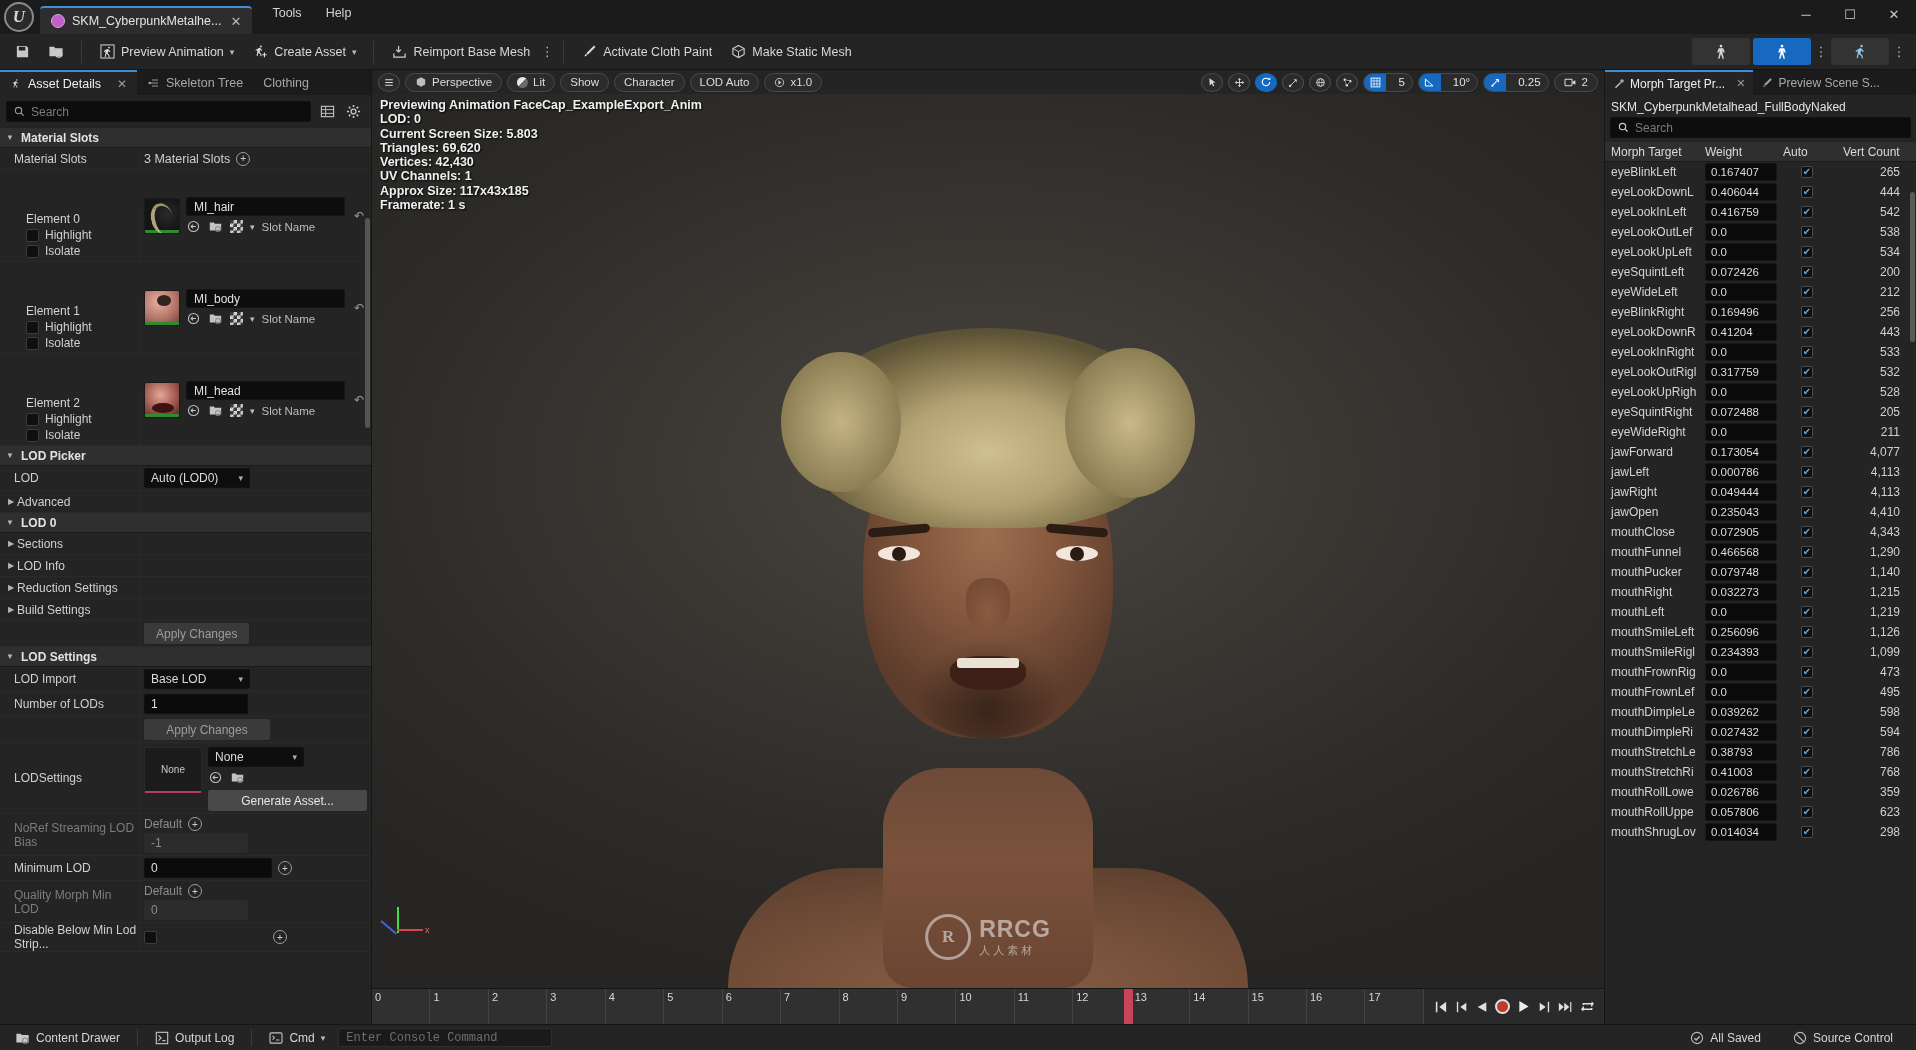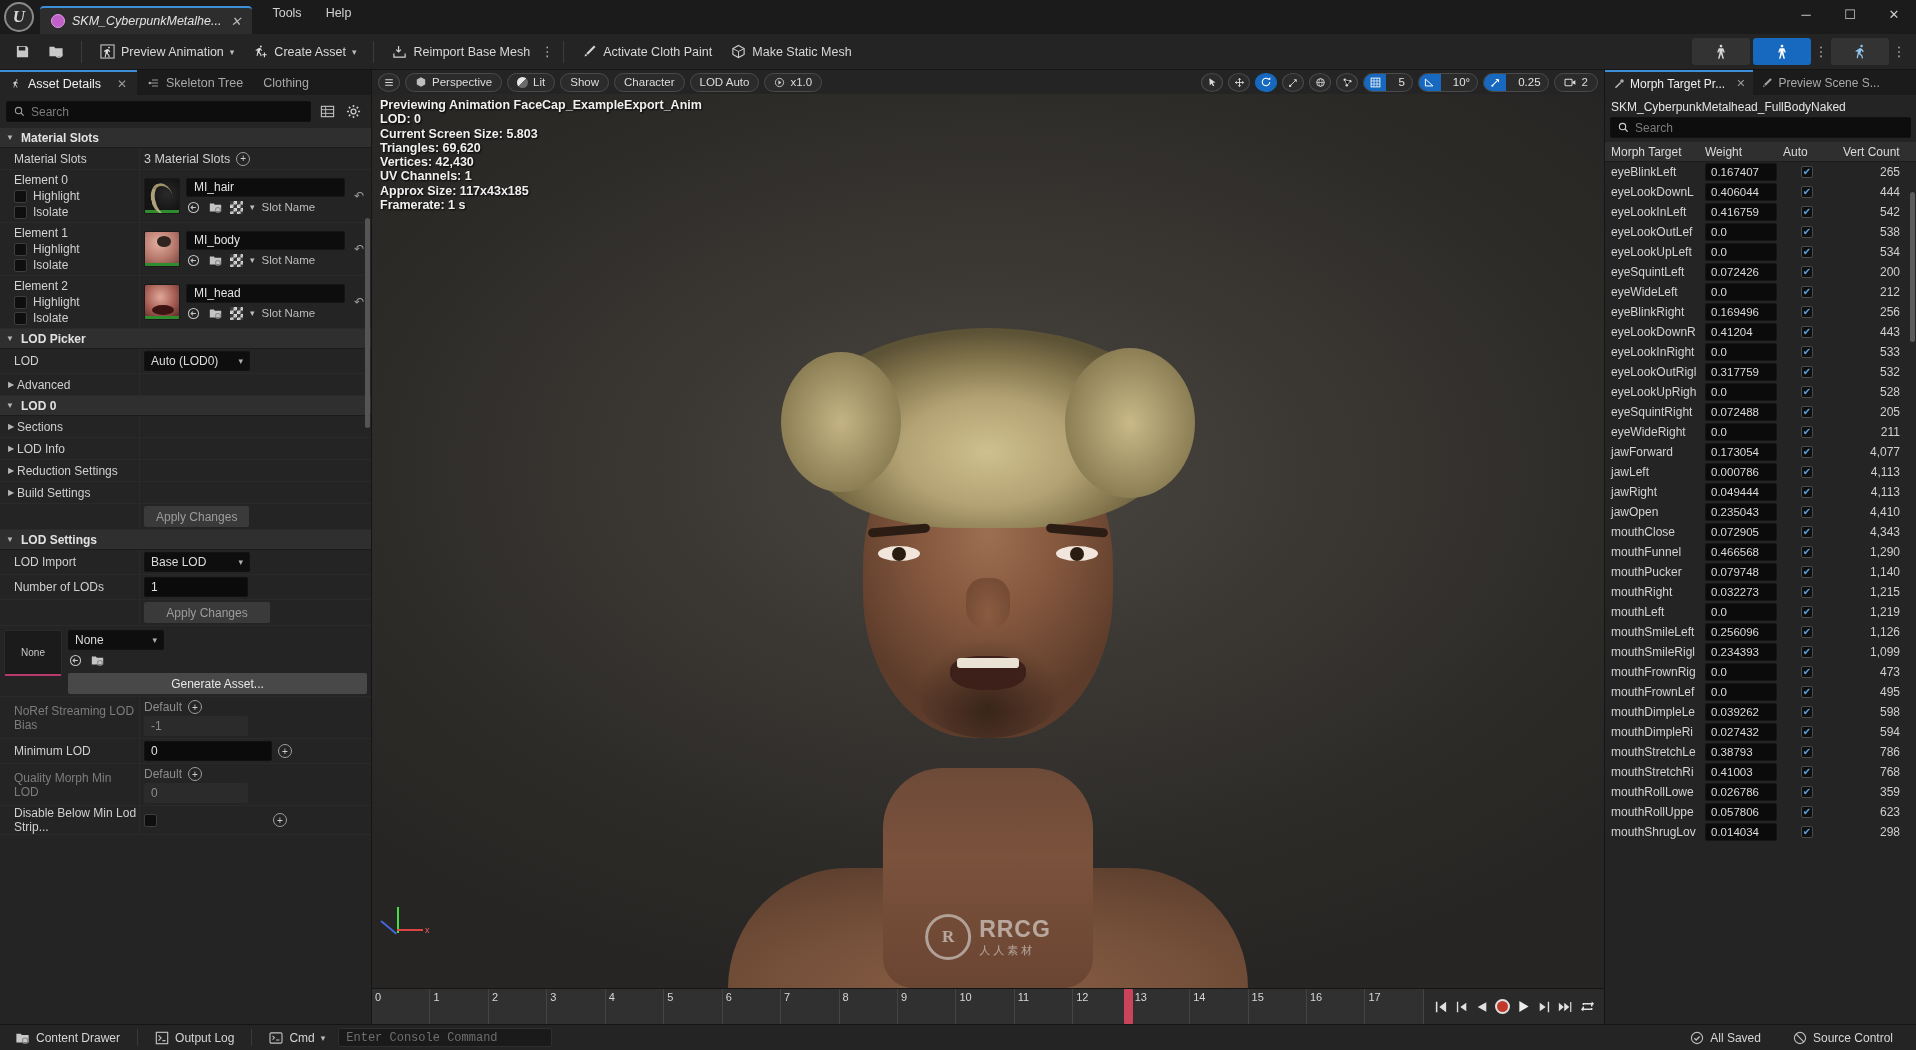"SKM_CyberpunkMetalhe..." .tabstrip { font-style: italic -> none }
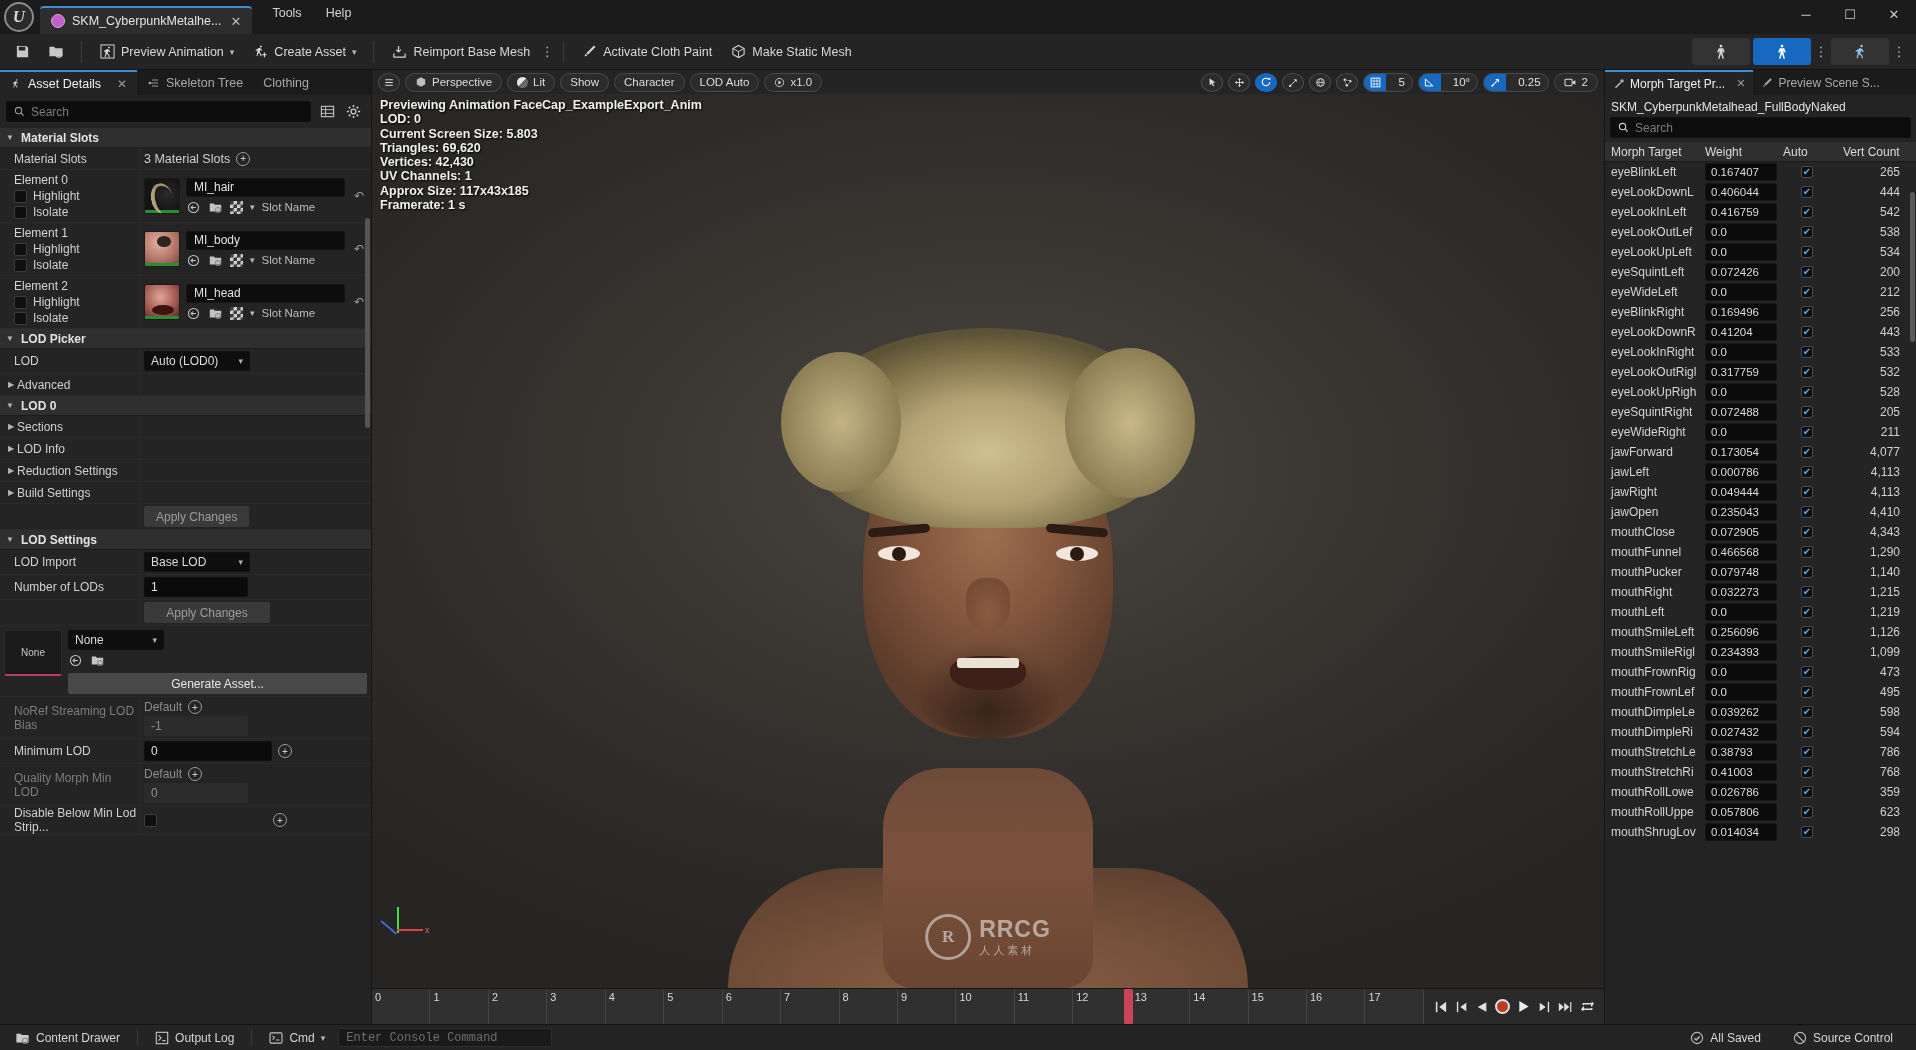"Element 0" .elemlabel { margin-top: none -> 39px; padding: 3px 0 3px 14px -> 3px 0 3px 26px }
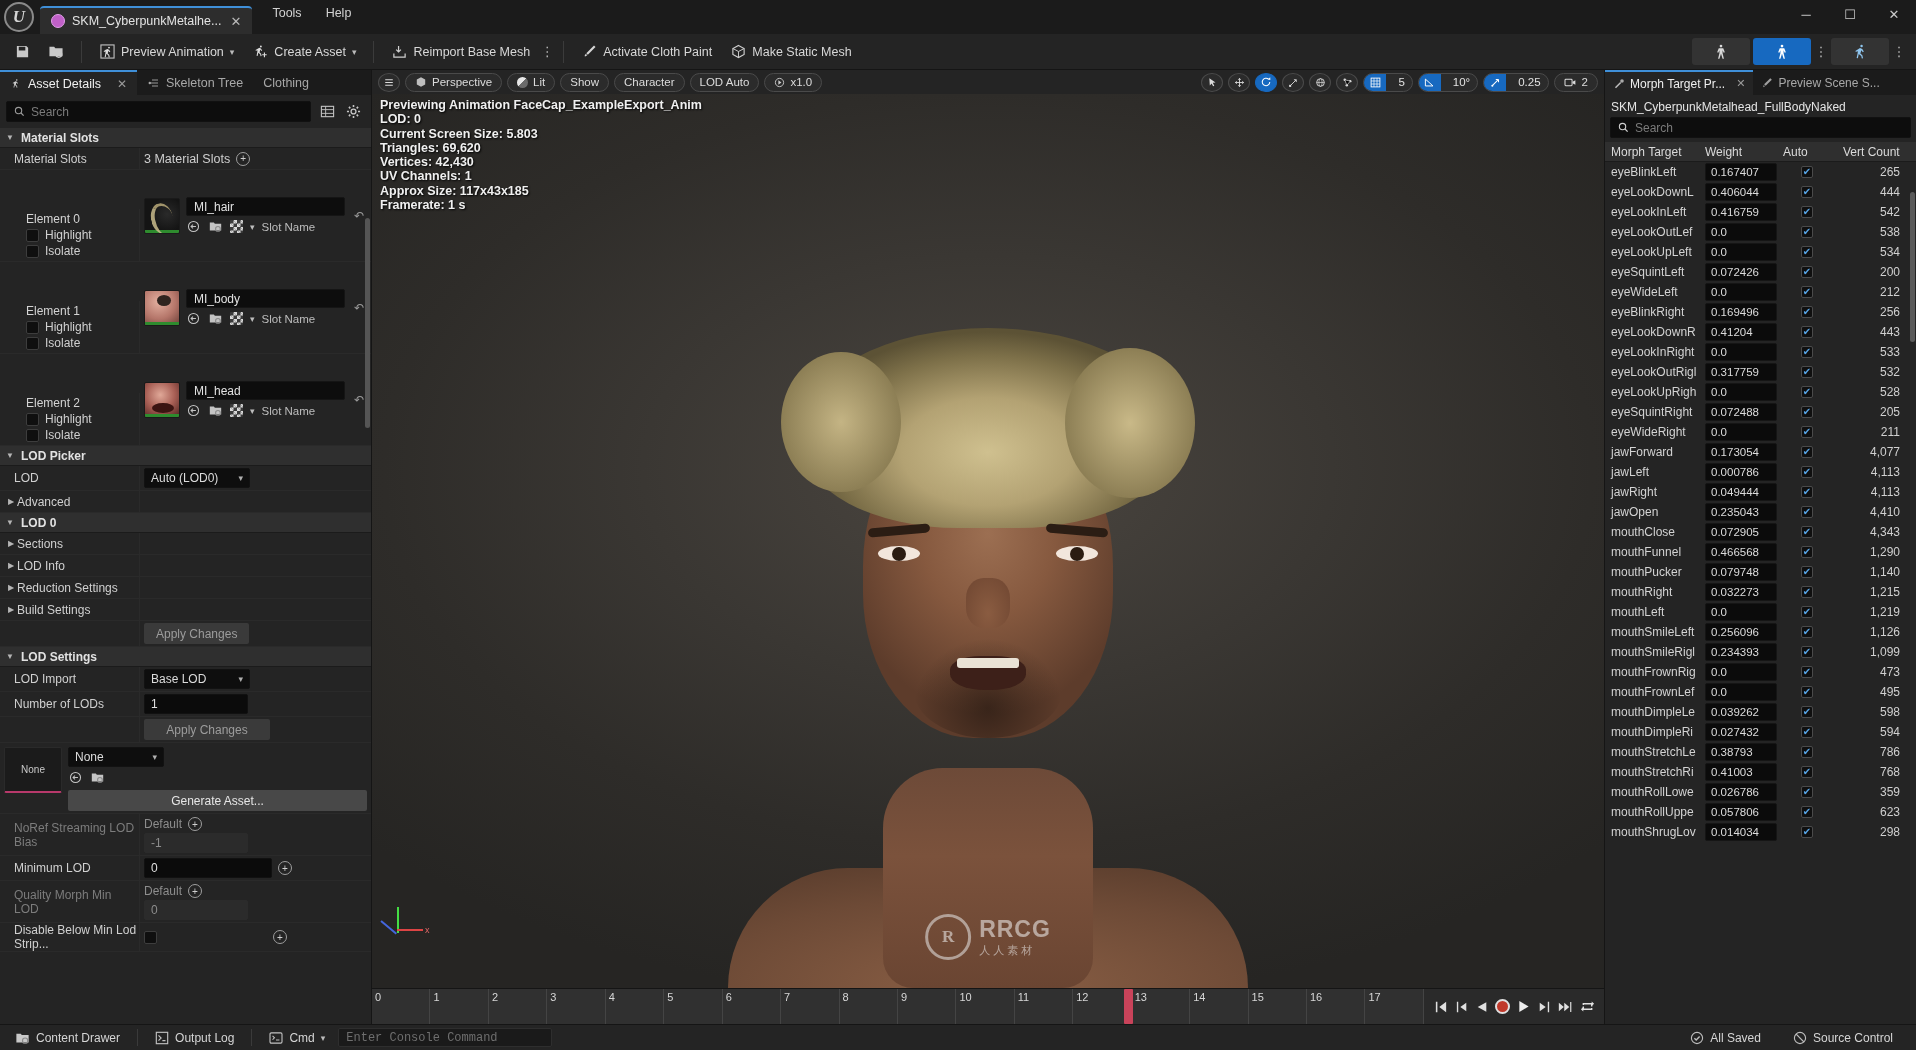"LODSettings" div.plabel { html: none -> <div>LODSettings</div> }
